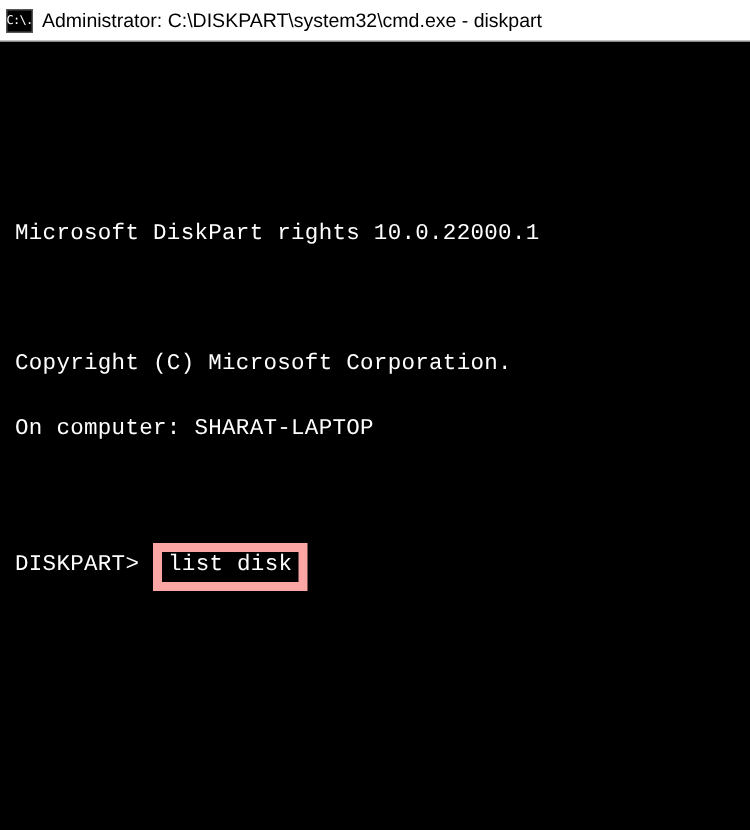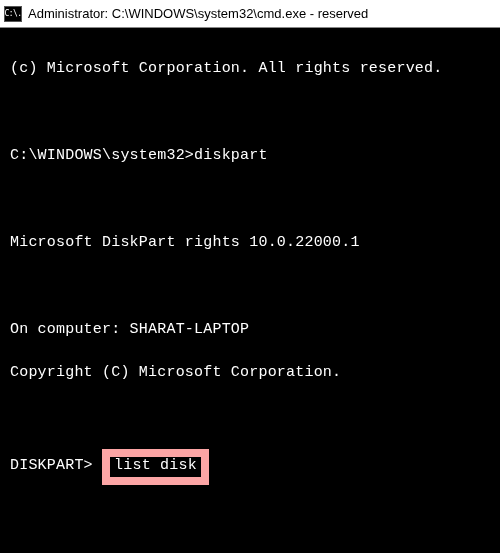"Administrator:" span { text: WINDOWS\system32\cmd.exe - reserved -> DISKPART\system32\cmd.exe - diskpart }
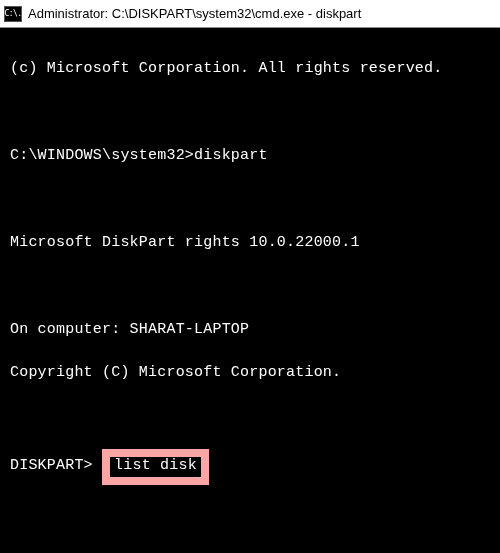"(c) Microsoft Corporation. All rights" span.line { html: <span>(c) Microsoft Corporation. All rights reserved.</span> -> none }
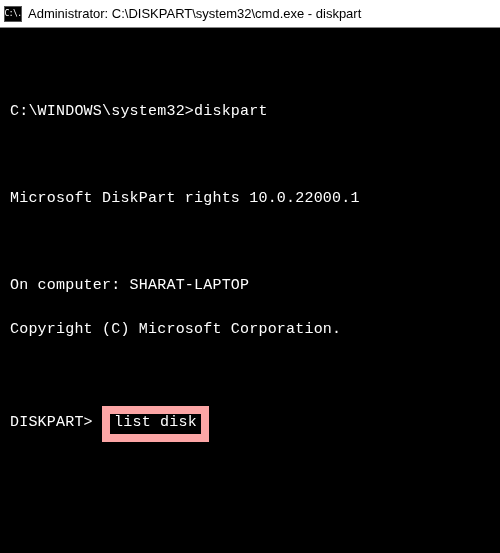"C:\WINDOWS\system32>diskpart" span.line { html: <span><span>C:\WINDOWS\system32&gt;</span><span>diskpart</span></span> -> none }
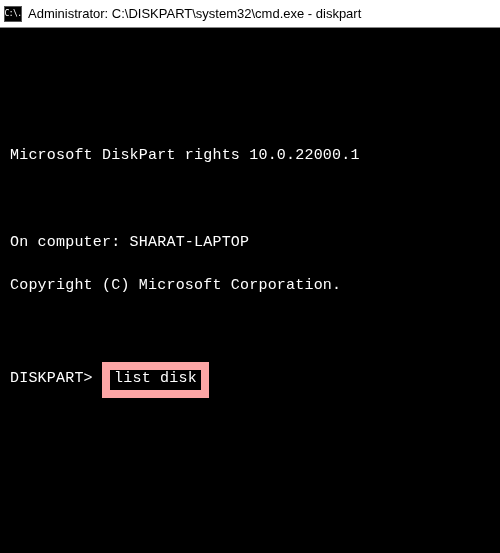"On computer: SHARAT-LAPTOP" span.line { order: before "Copyright (C) Microsoft Corporation." -> after "Copyright (C) Microsoft Corporation." }
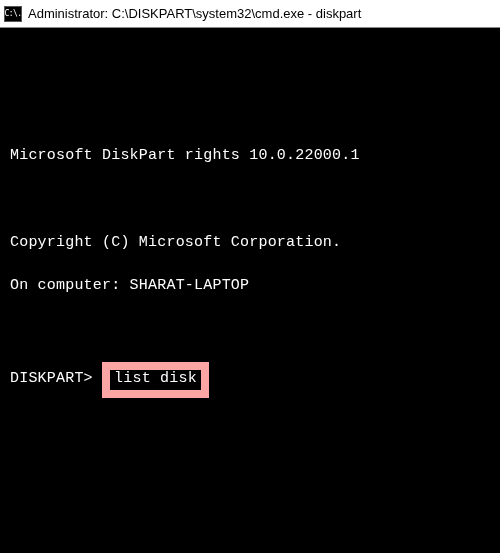"list disk" .hl { border: 8px solid #fca5a5 -> 6px solid #fca5a5 }
